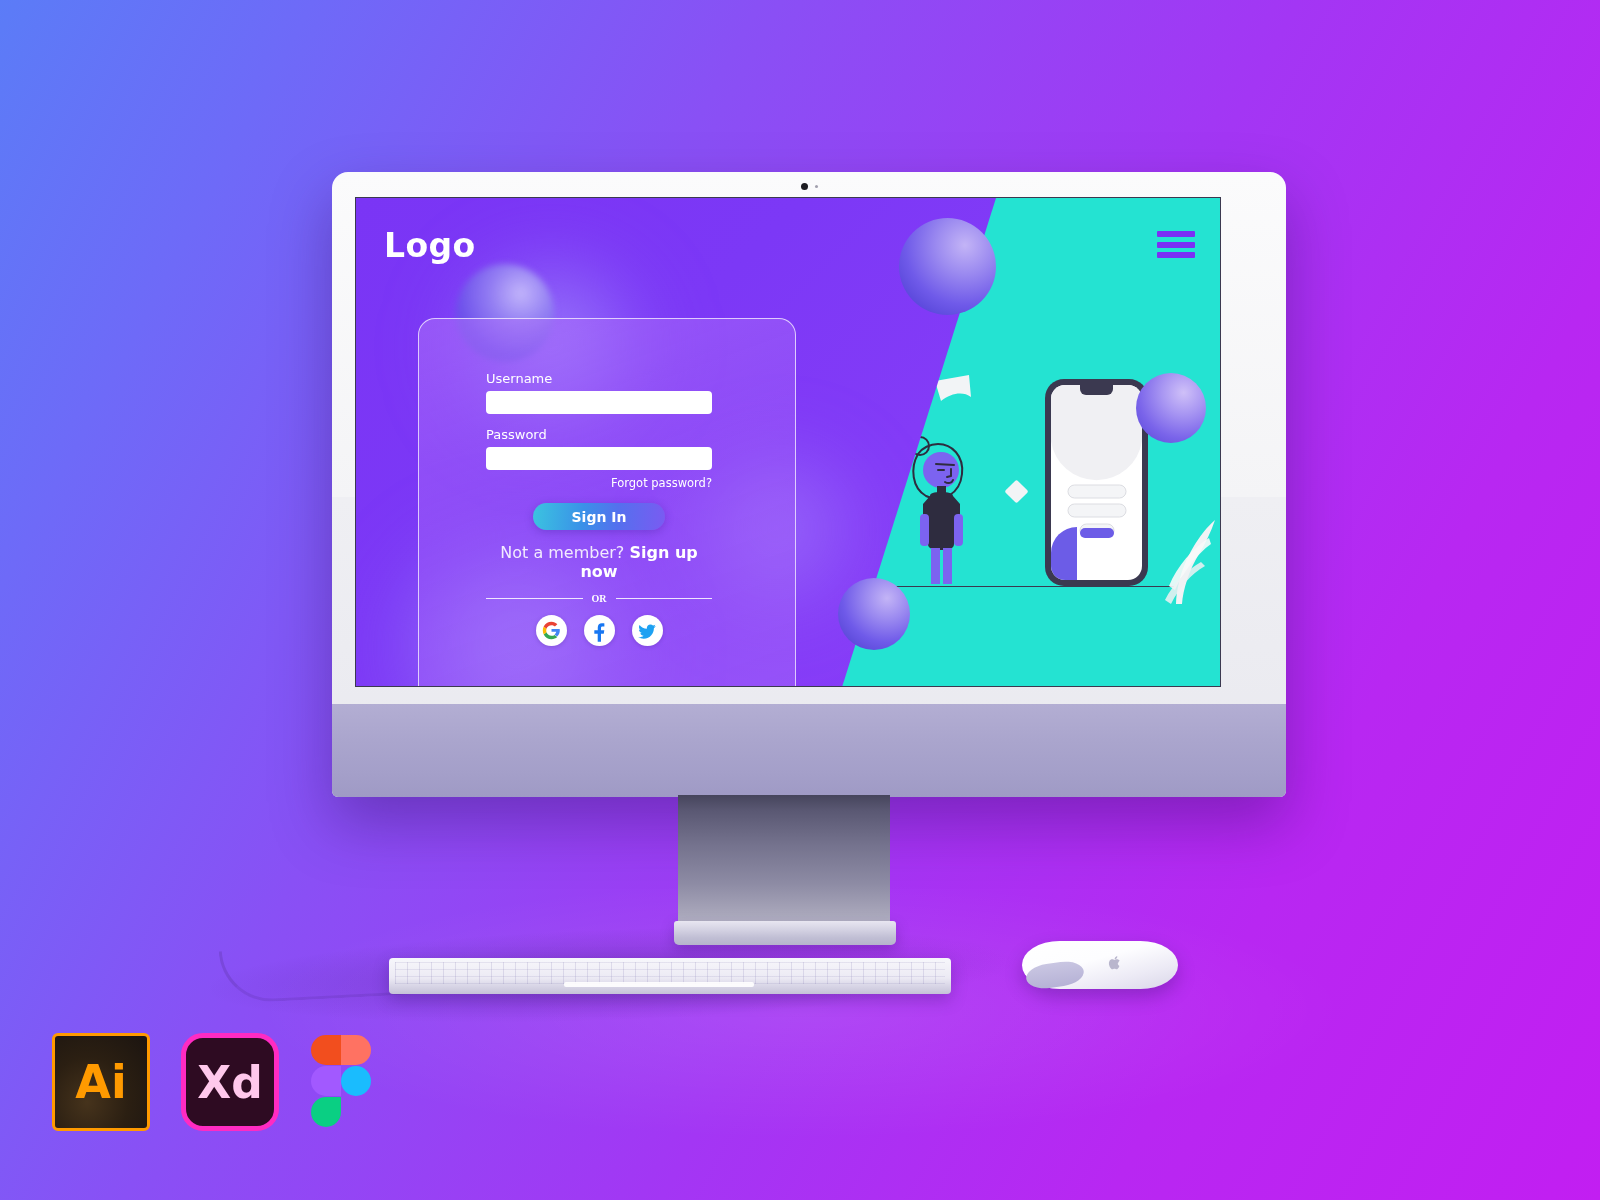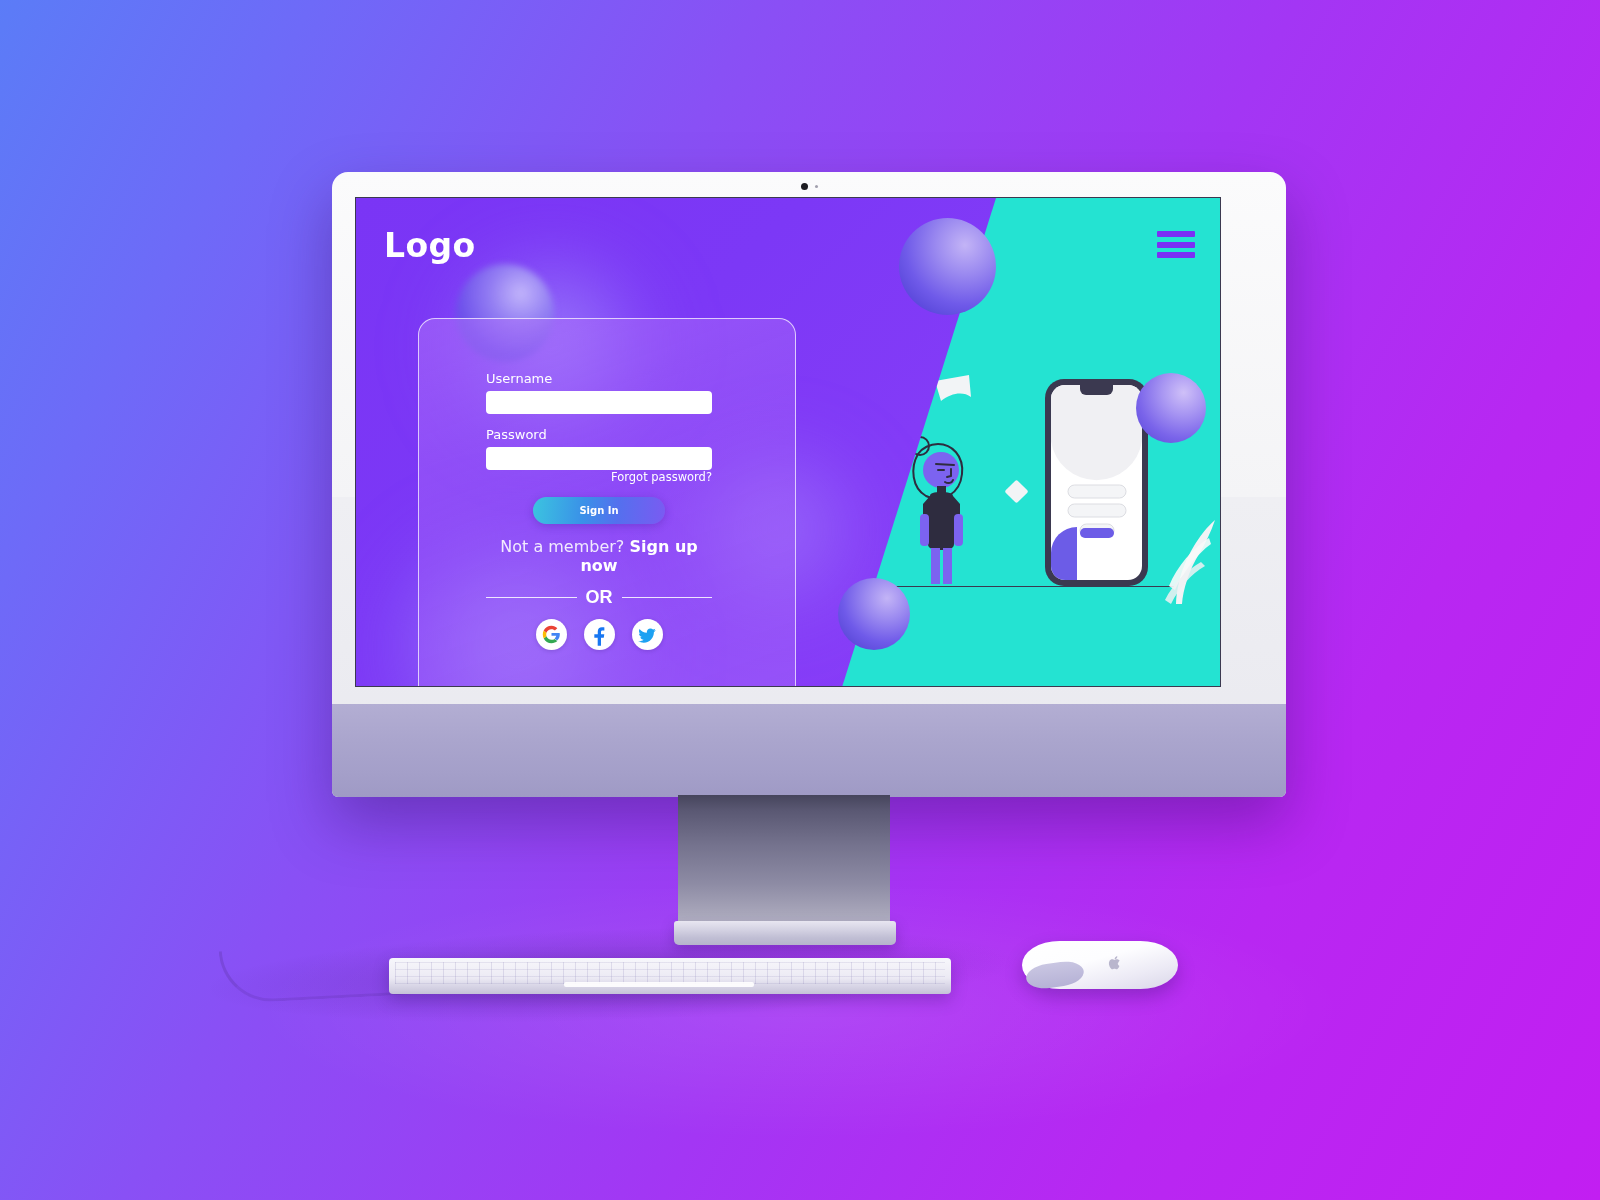"Forgot password?" .forgot { margin-top: 0 -> 6px }
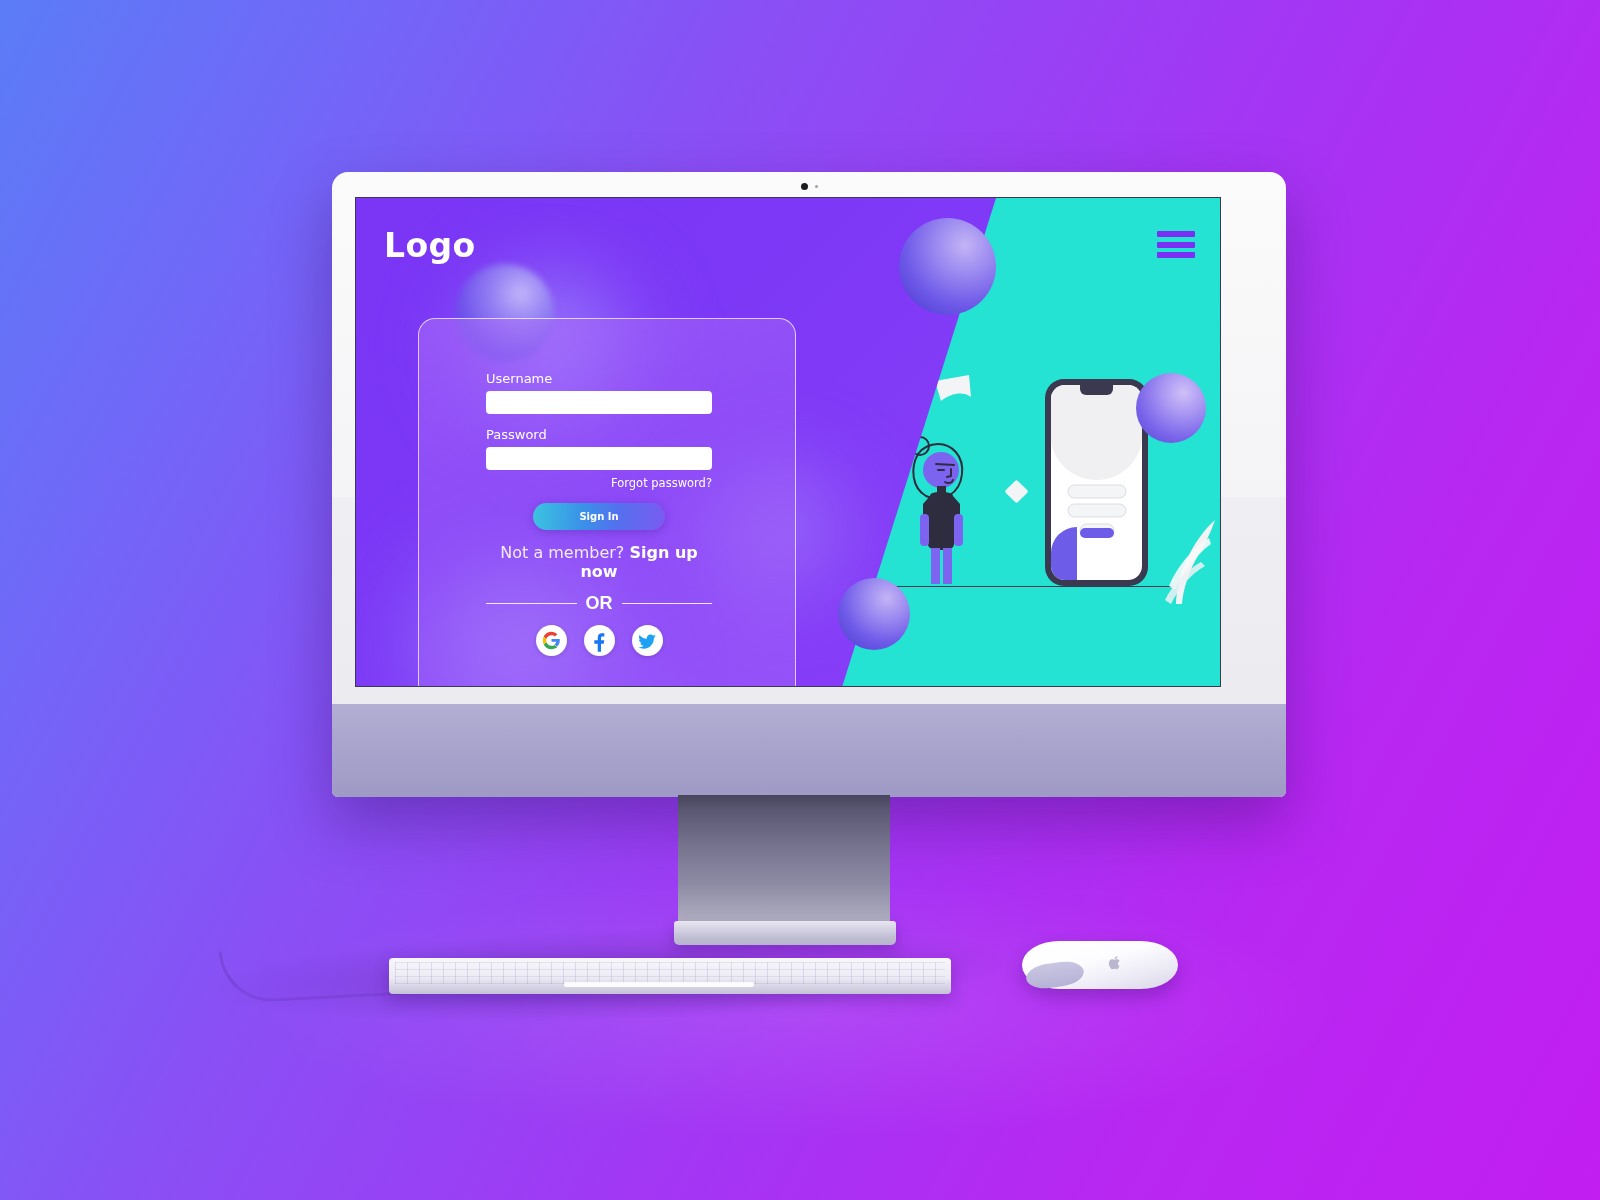"Sign In" .signin-btn { font-size: 10px -> 14px }
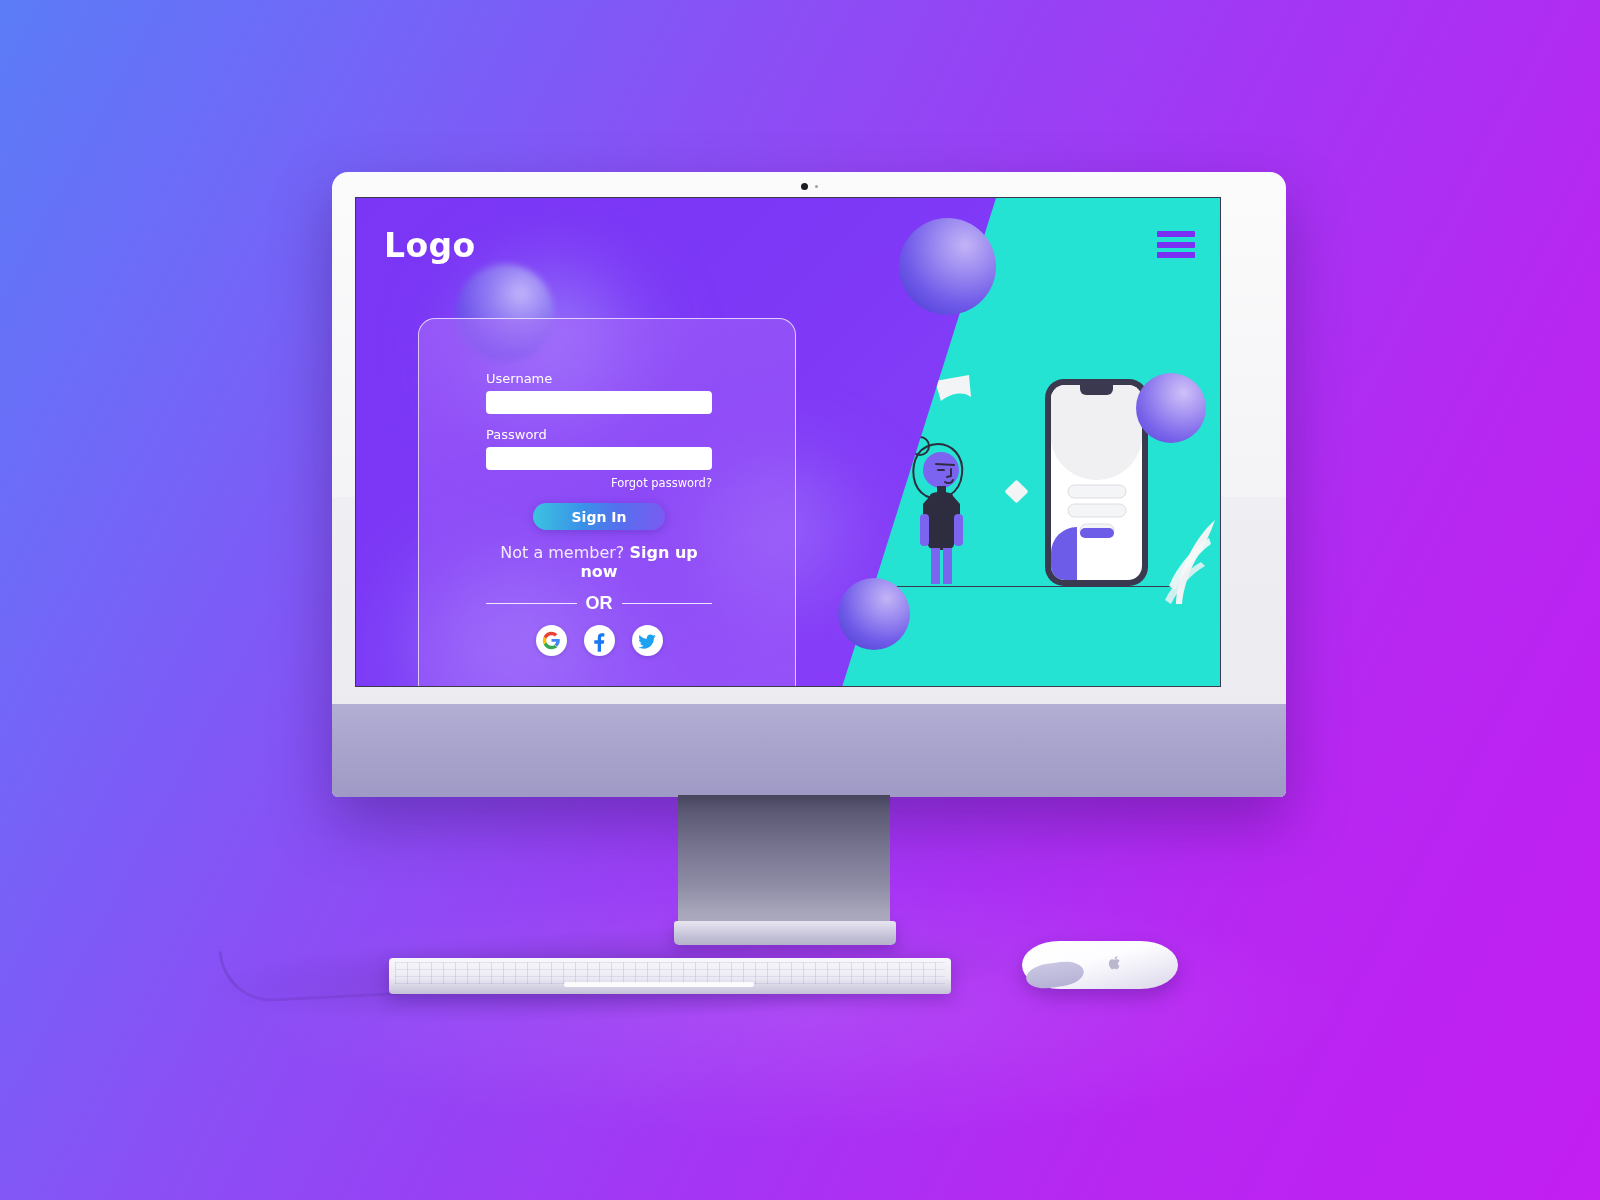"OR" .or-text { font-family: Liberation Sans, sans-serif -> Liberation Serif, serif; font-size: 18px -> 10px }
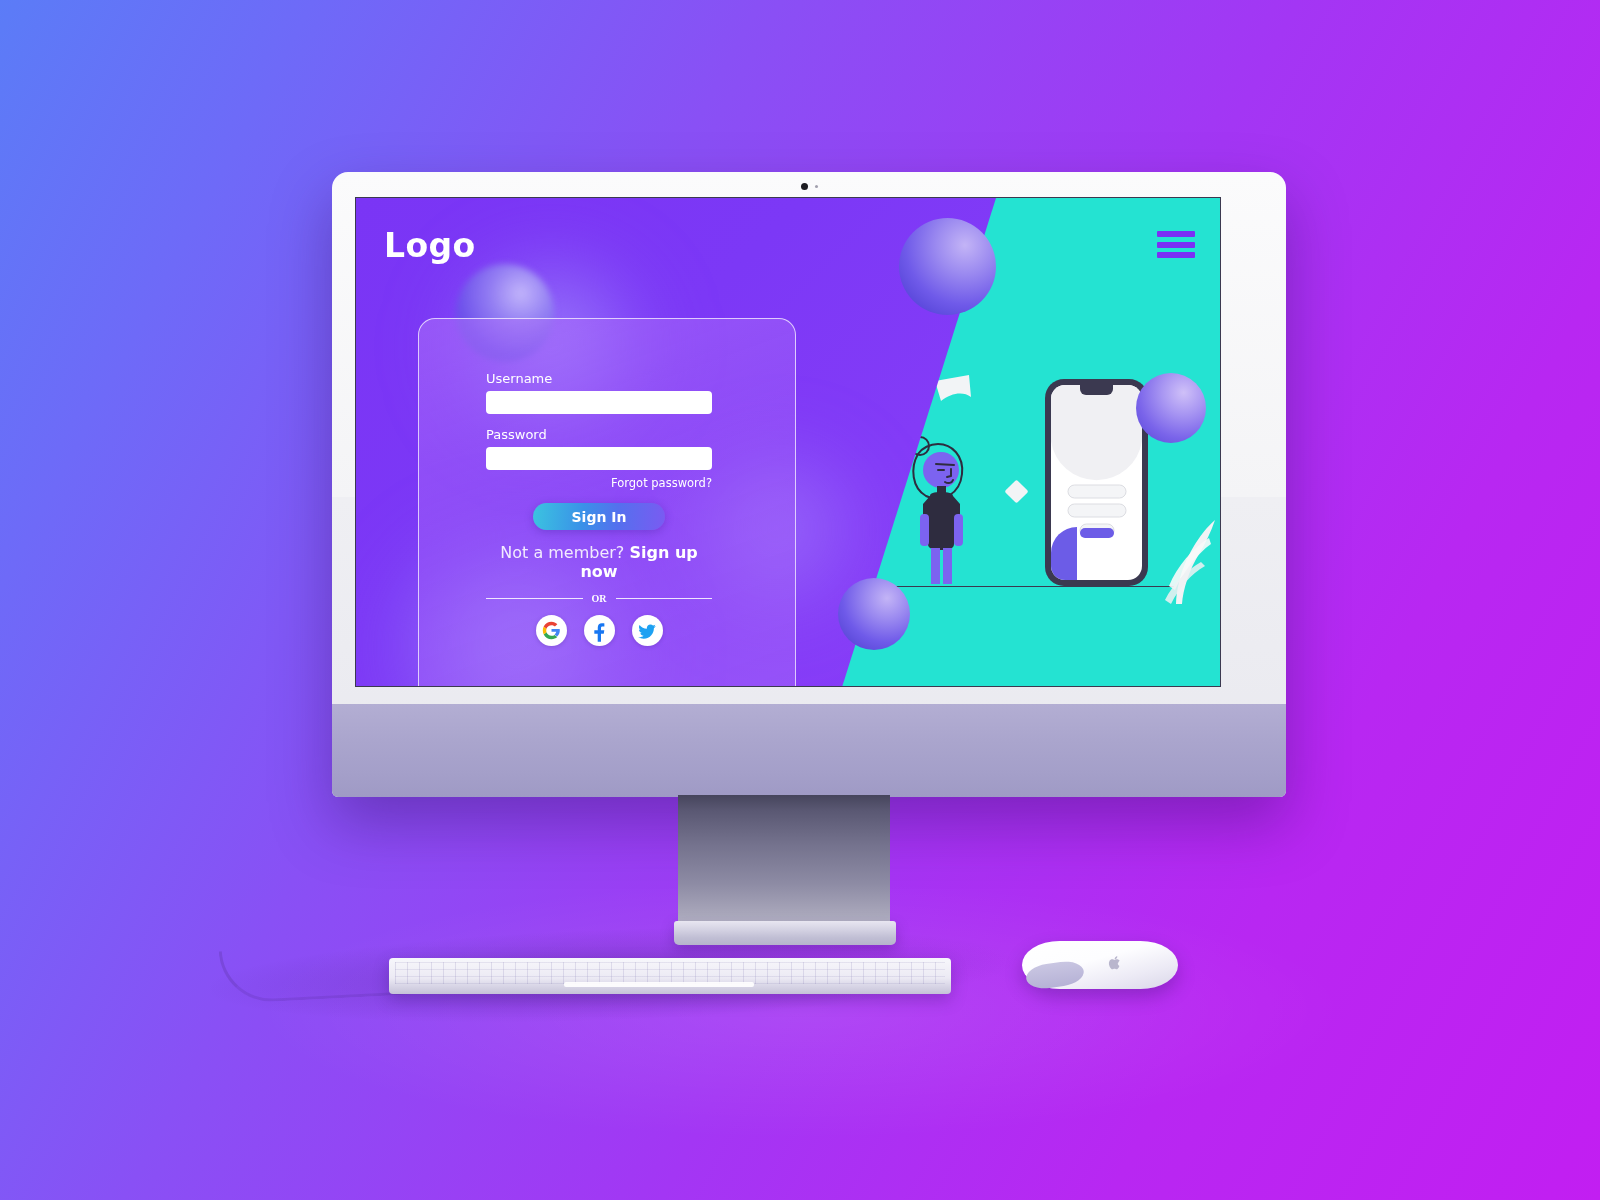"Ai" div.footer-logos { html: none -> <div> <div>Ai</div> <div>Xd</div> <div> <svg> <path></path> <path></path> <path></path> <circle></circle> <path></path> </svg> </div> </div> }
